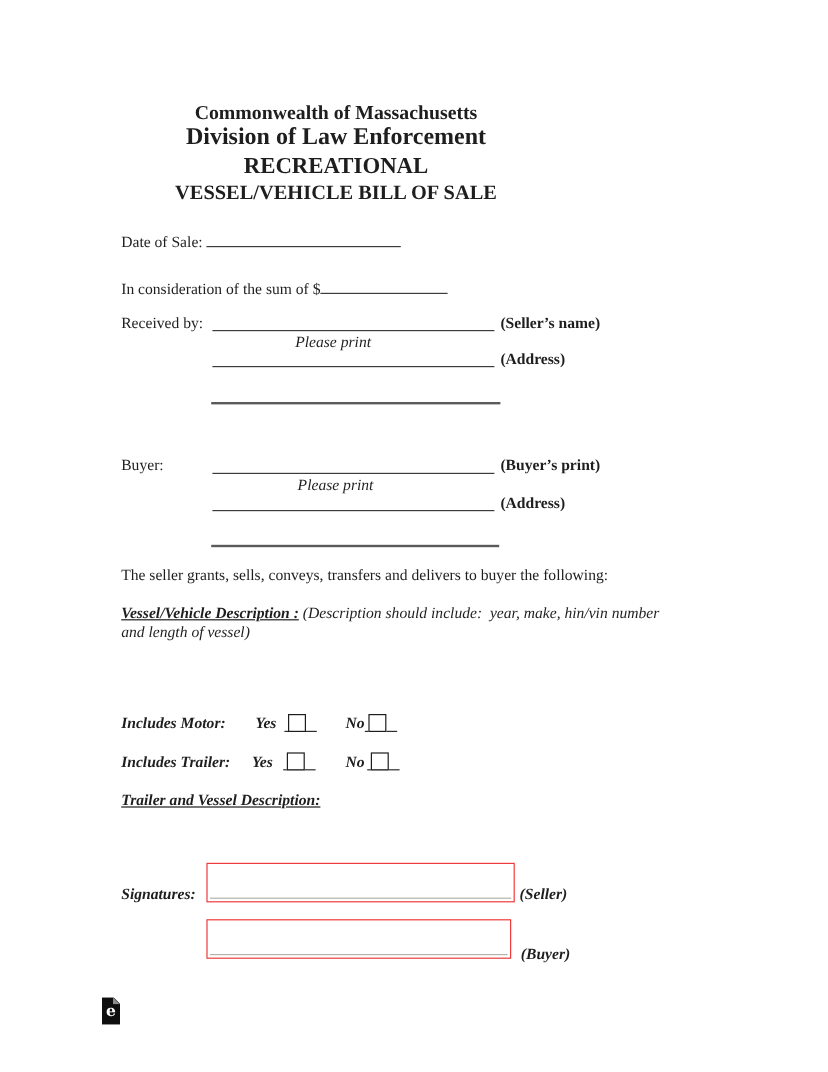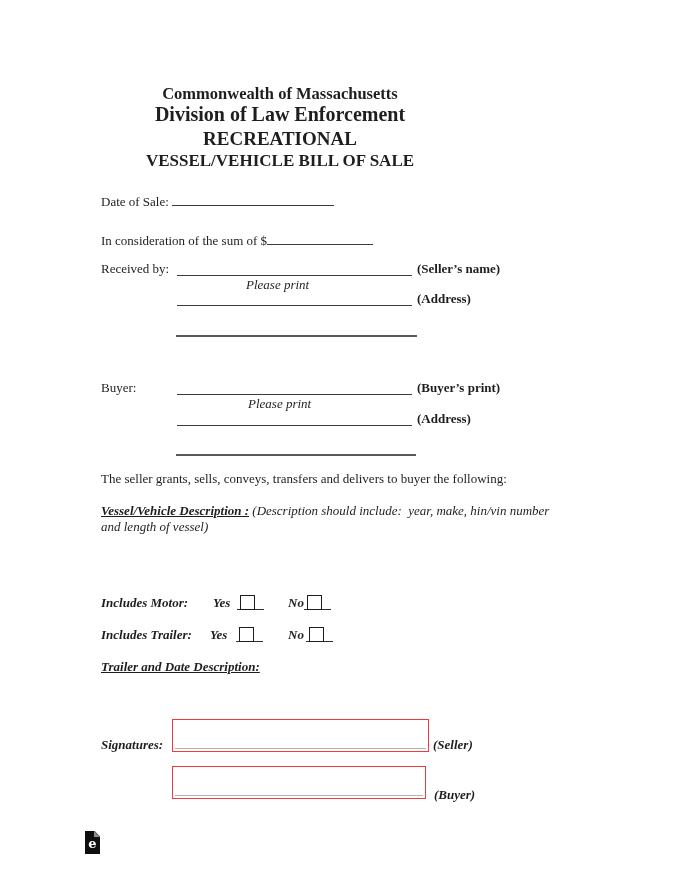"Trailer and Date Description:" div.abs { text: Date -> Vessel }
